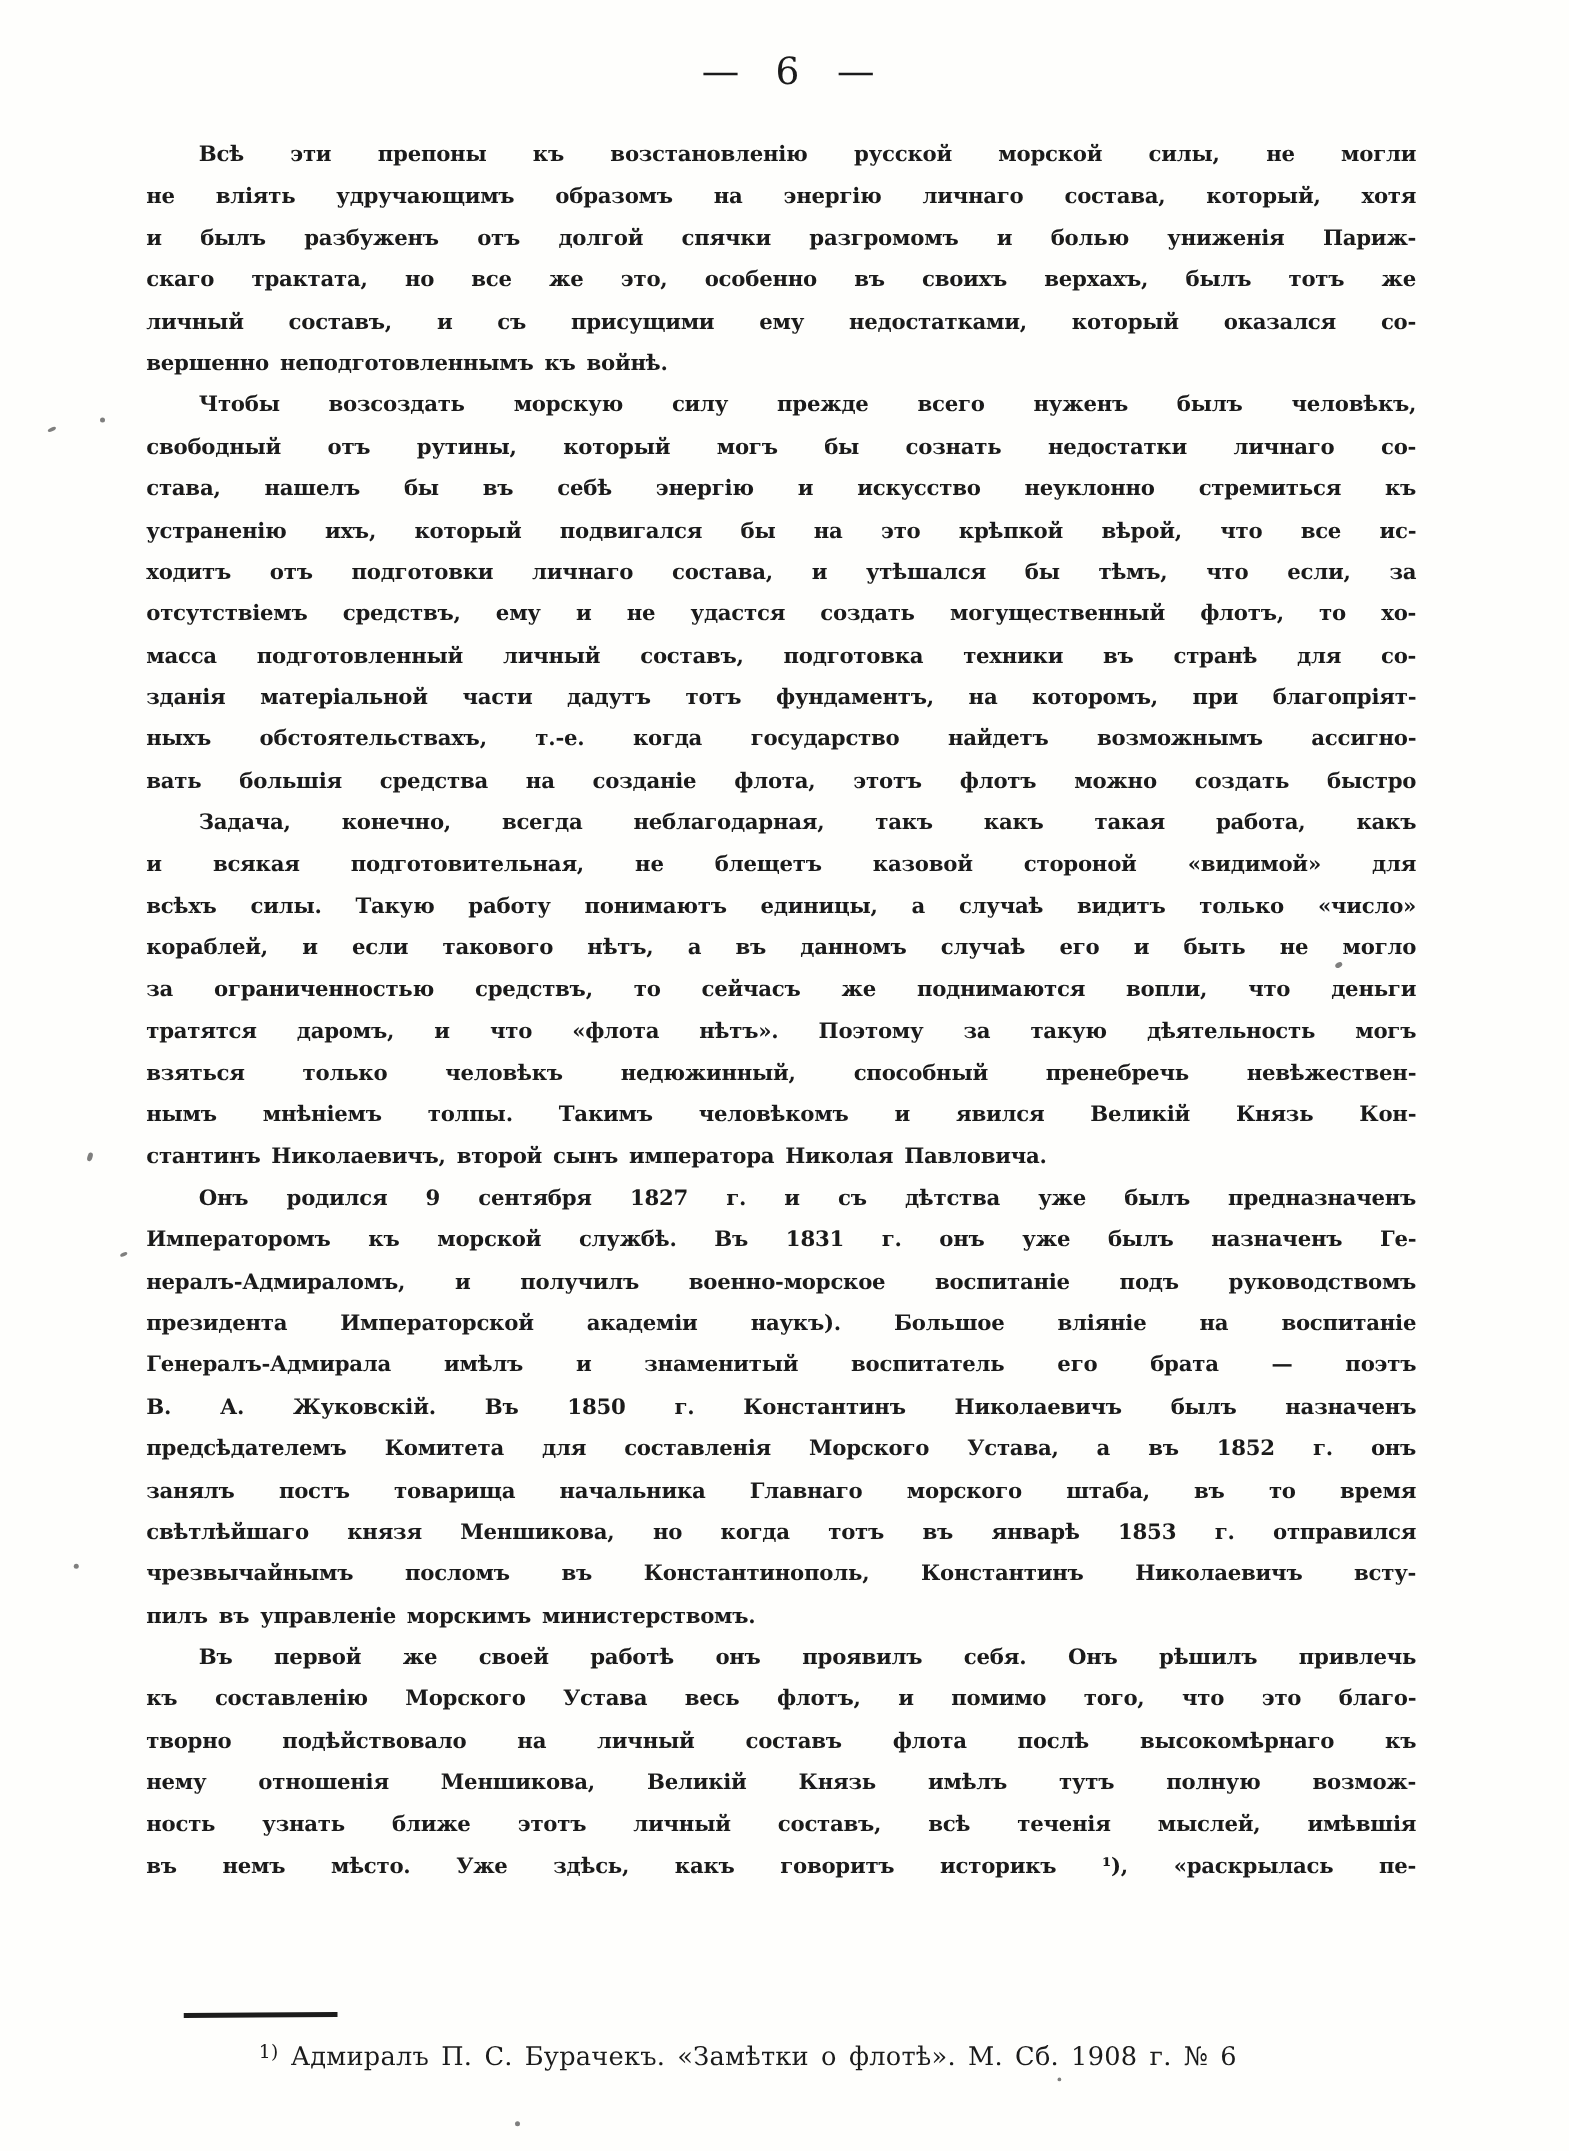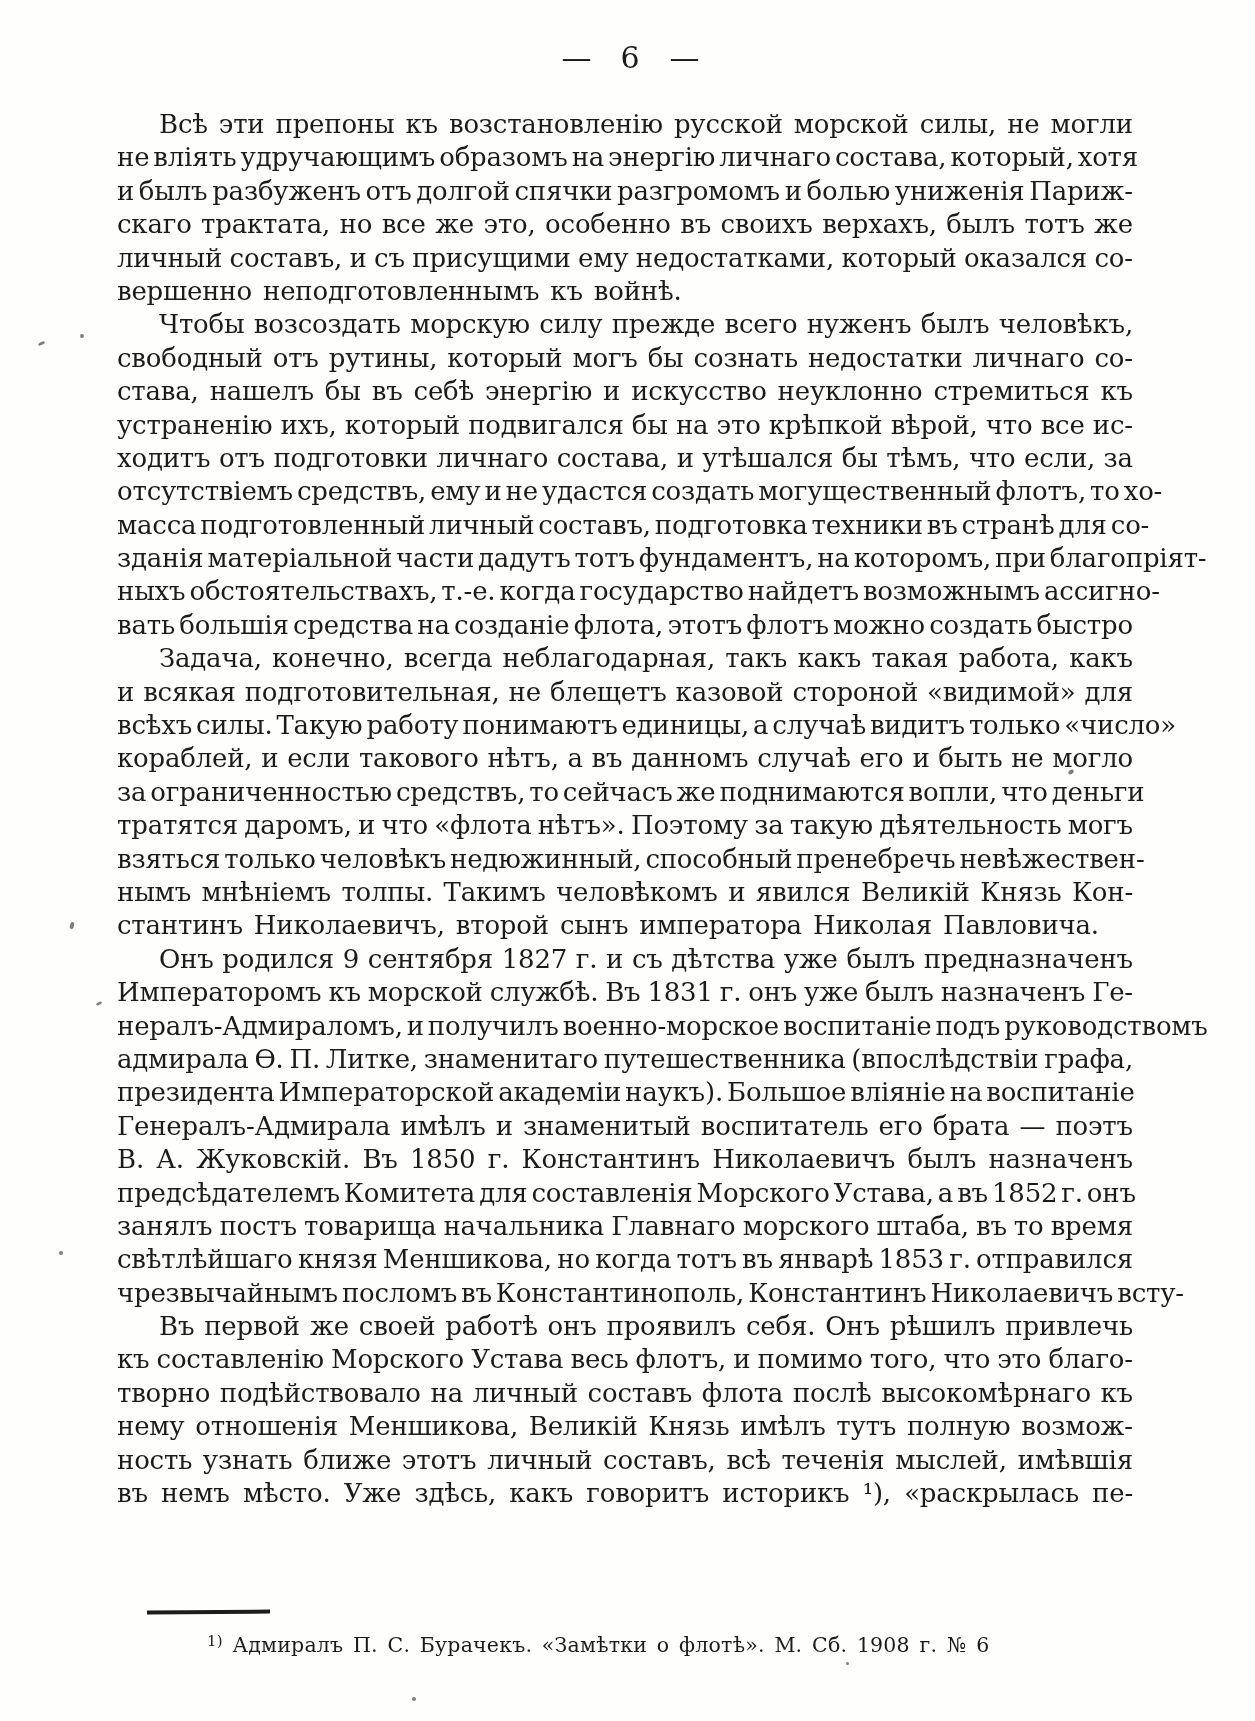"Всѣ" .body-text { font-size: 26px -> 17px; font-weight: none -> bold }
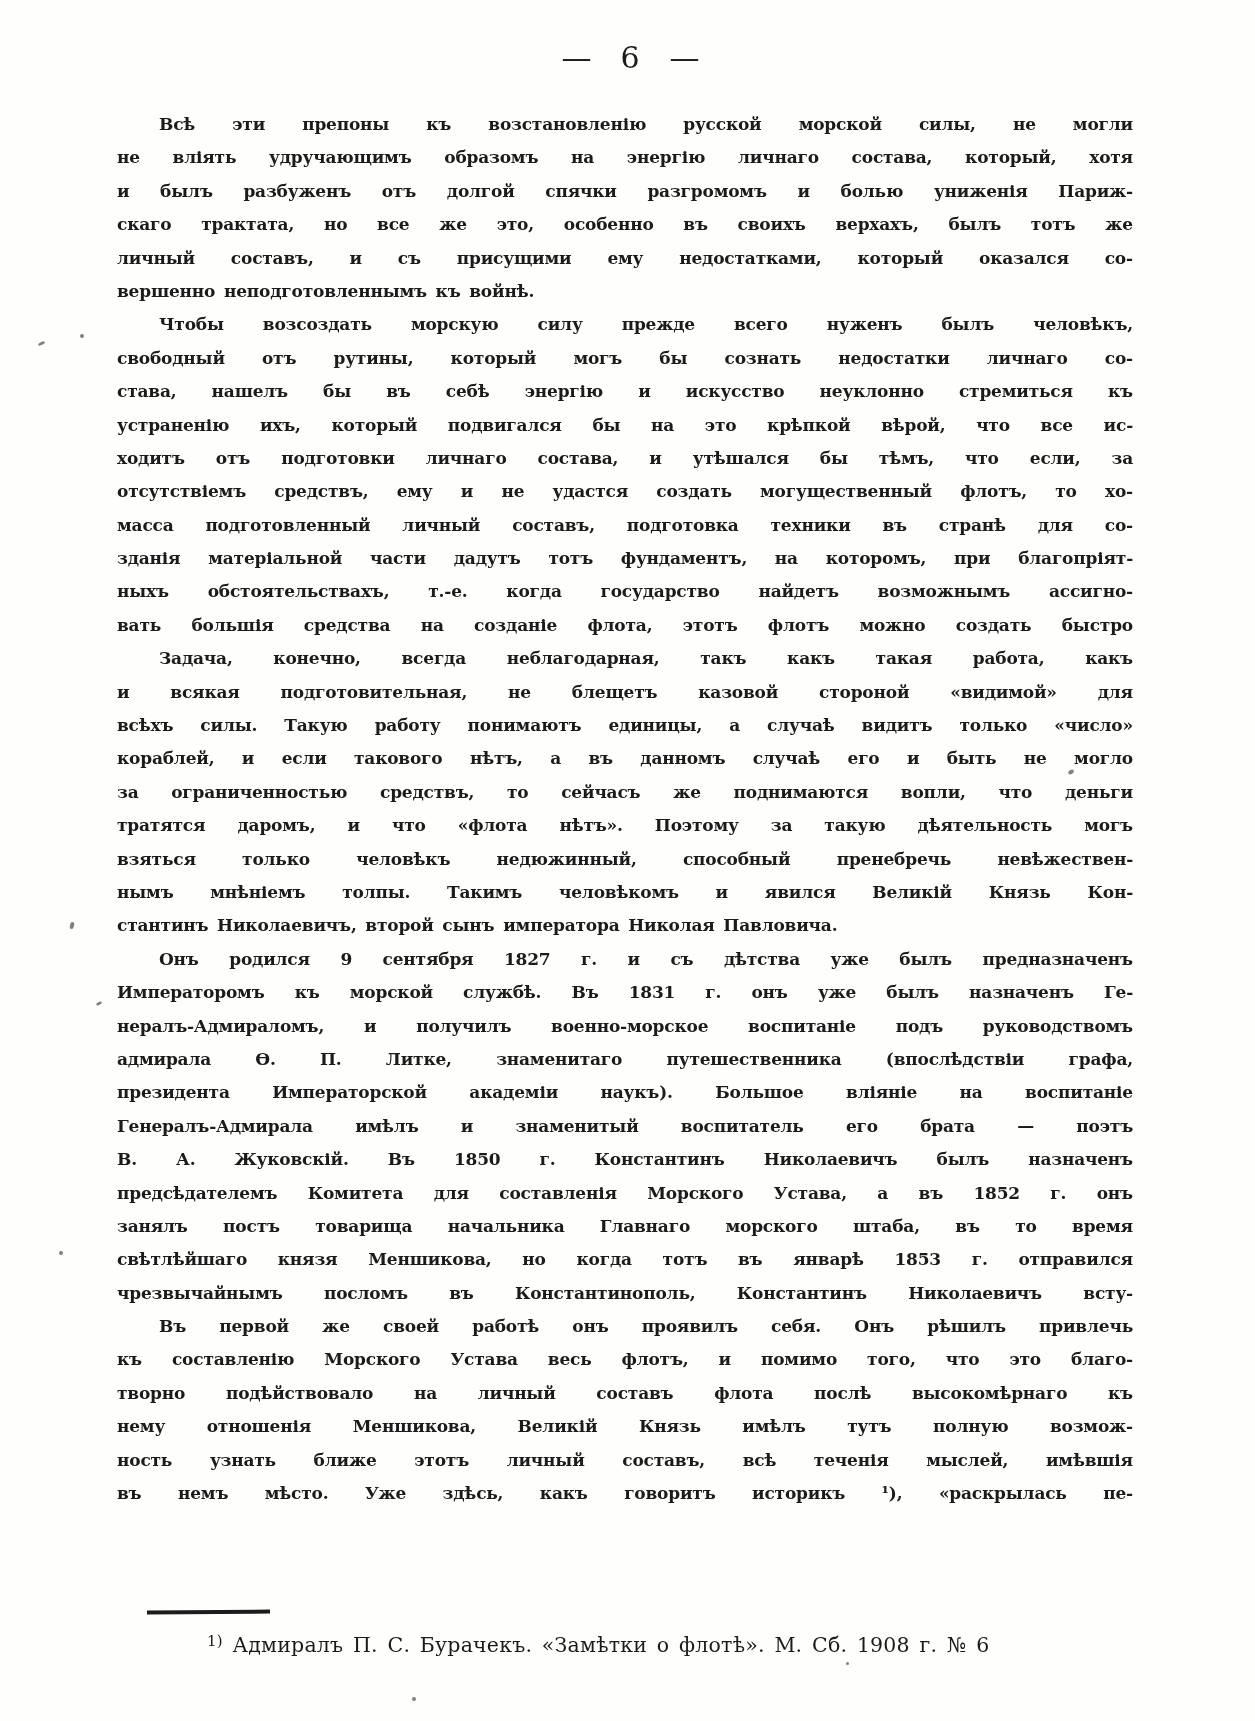"адмирала" div.line { html: <div> <span>адмирала</span> <span>Ѳ.</span> <span>П.</span> <span>Литке,</span> <span>знаменитаго</span> <span>путешественника</span> <span>(впослѣдствіи</span> <span>графа,</span> </div> -> none }
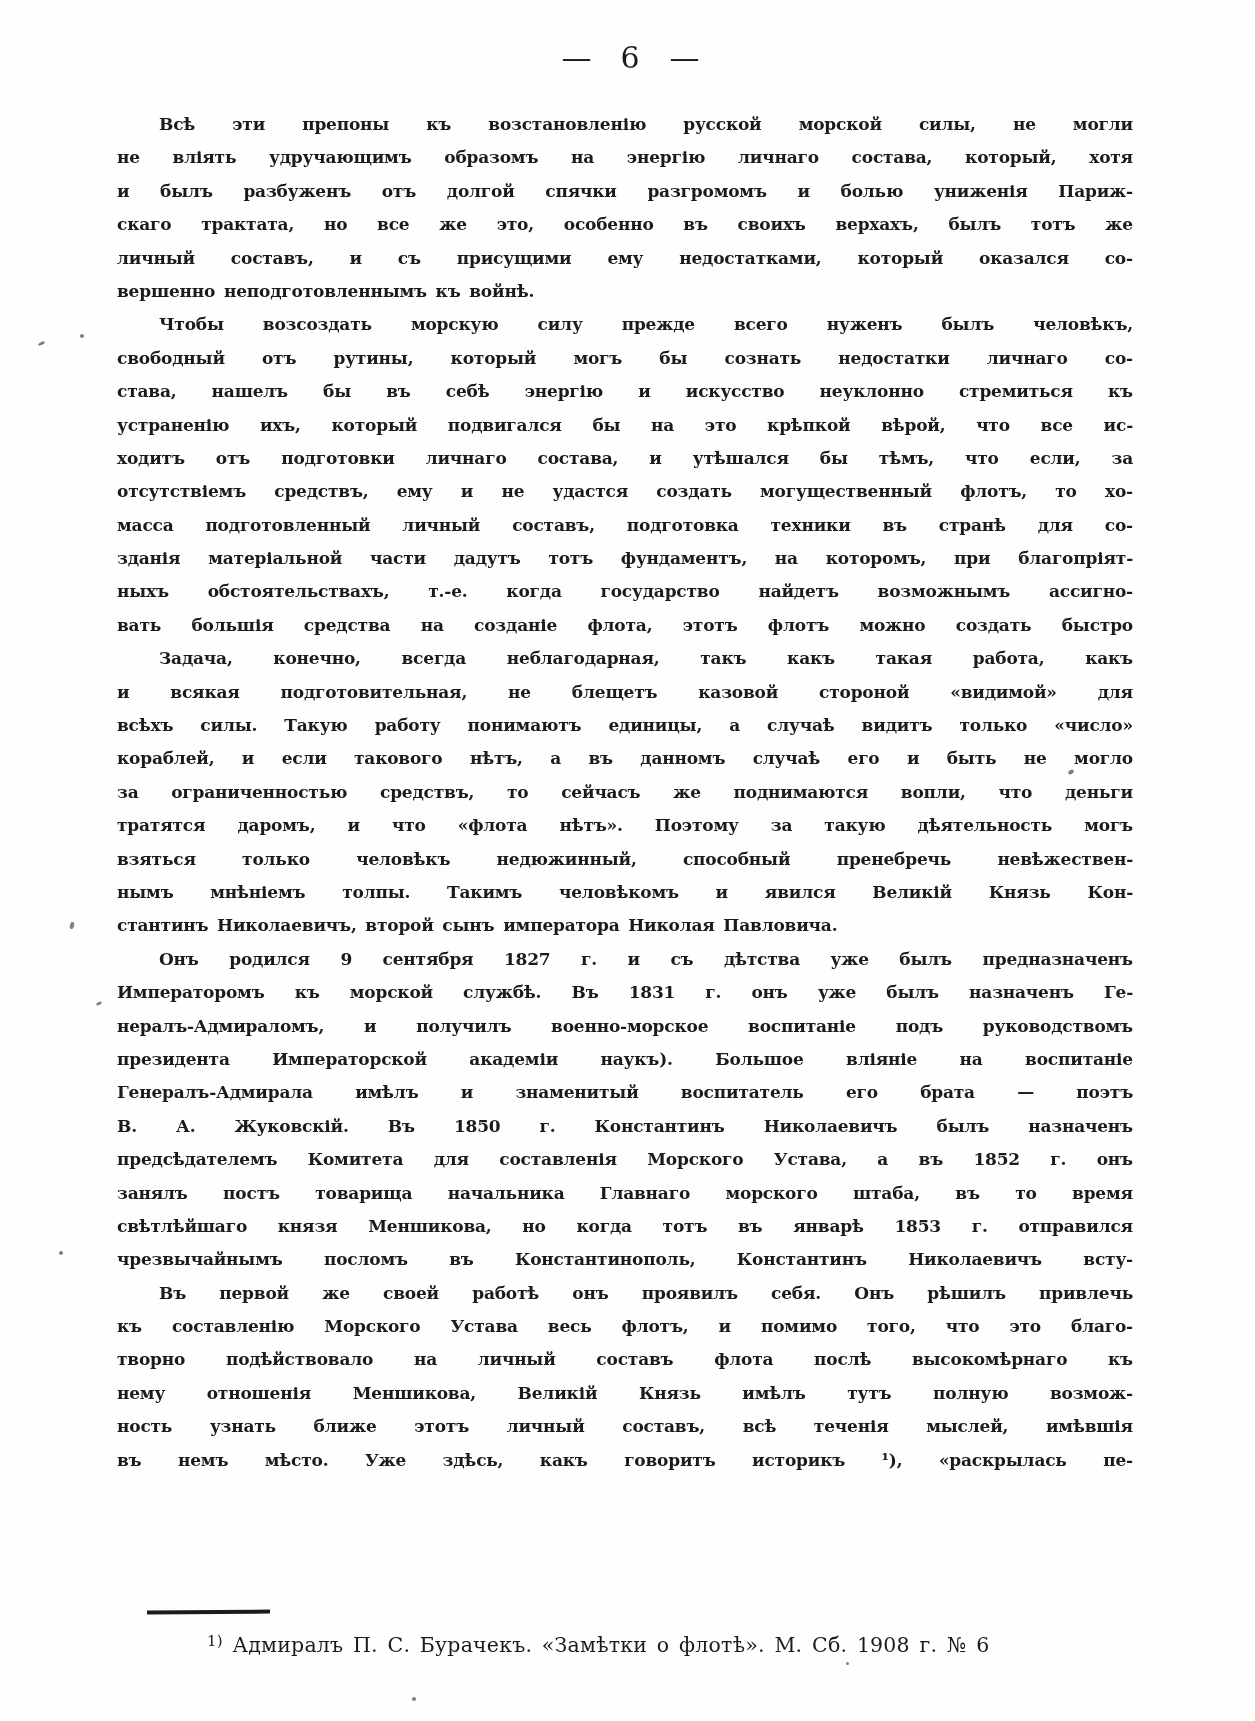"пилъ въ управленіе морскимъ" div.line { html: none -> <div>пилъ въ управленіе морскимъ министерствомъ.</div> }
